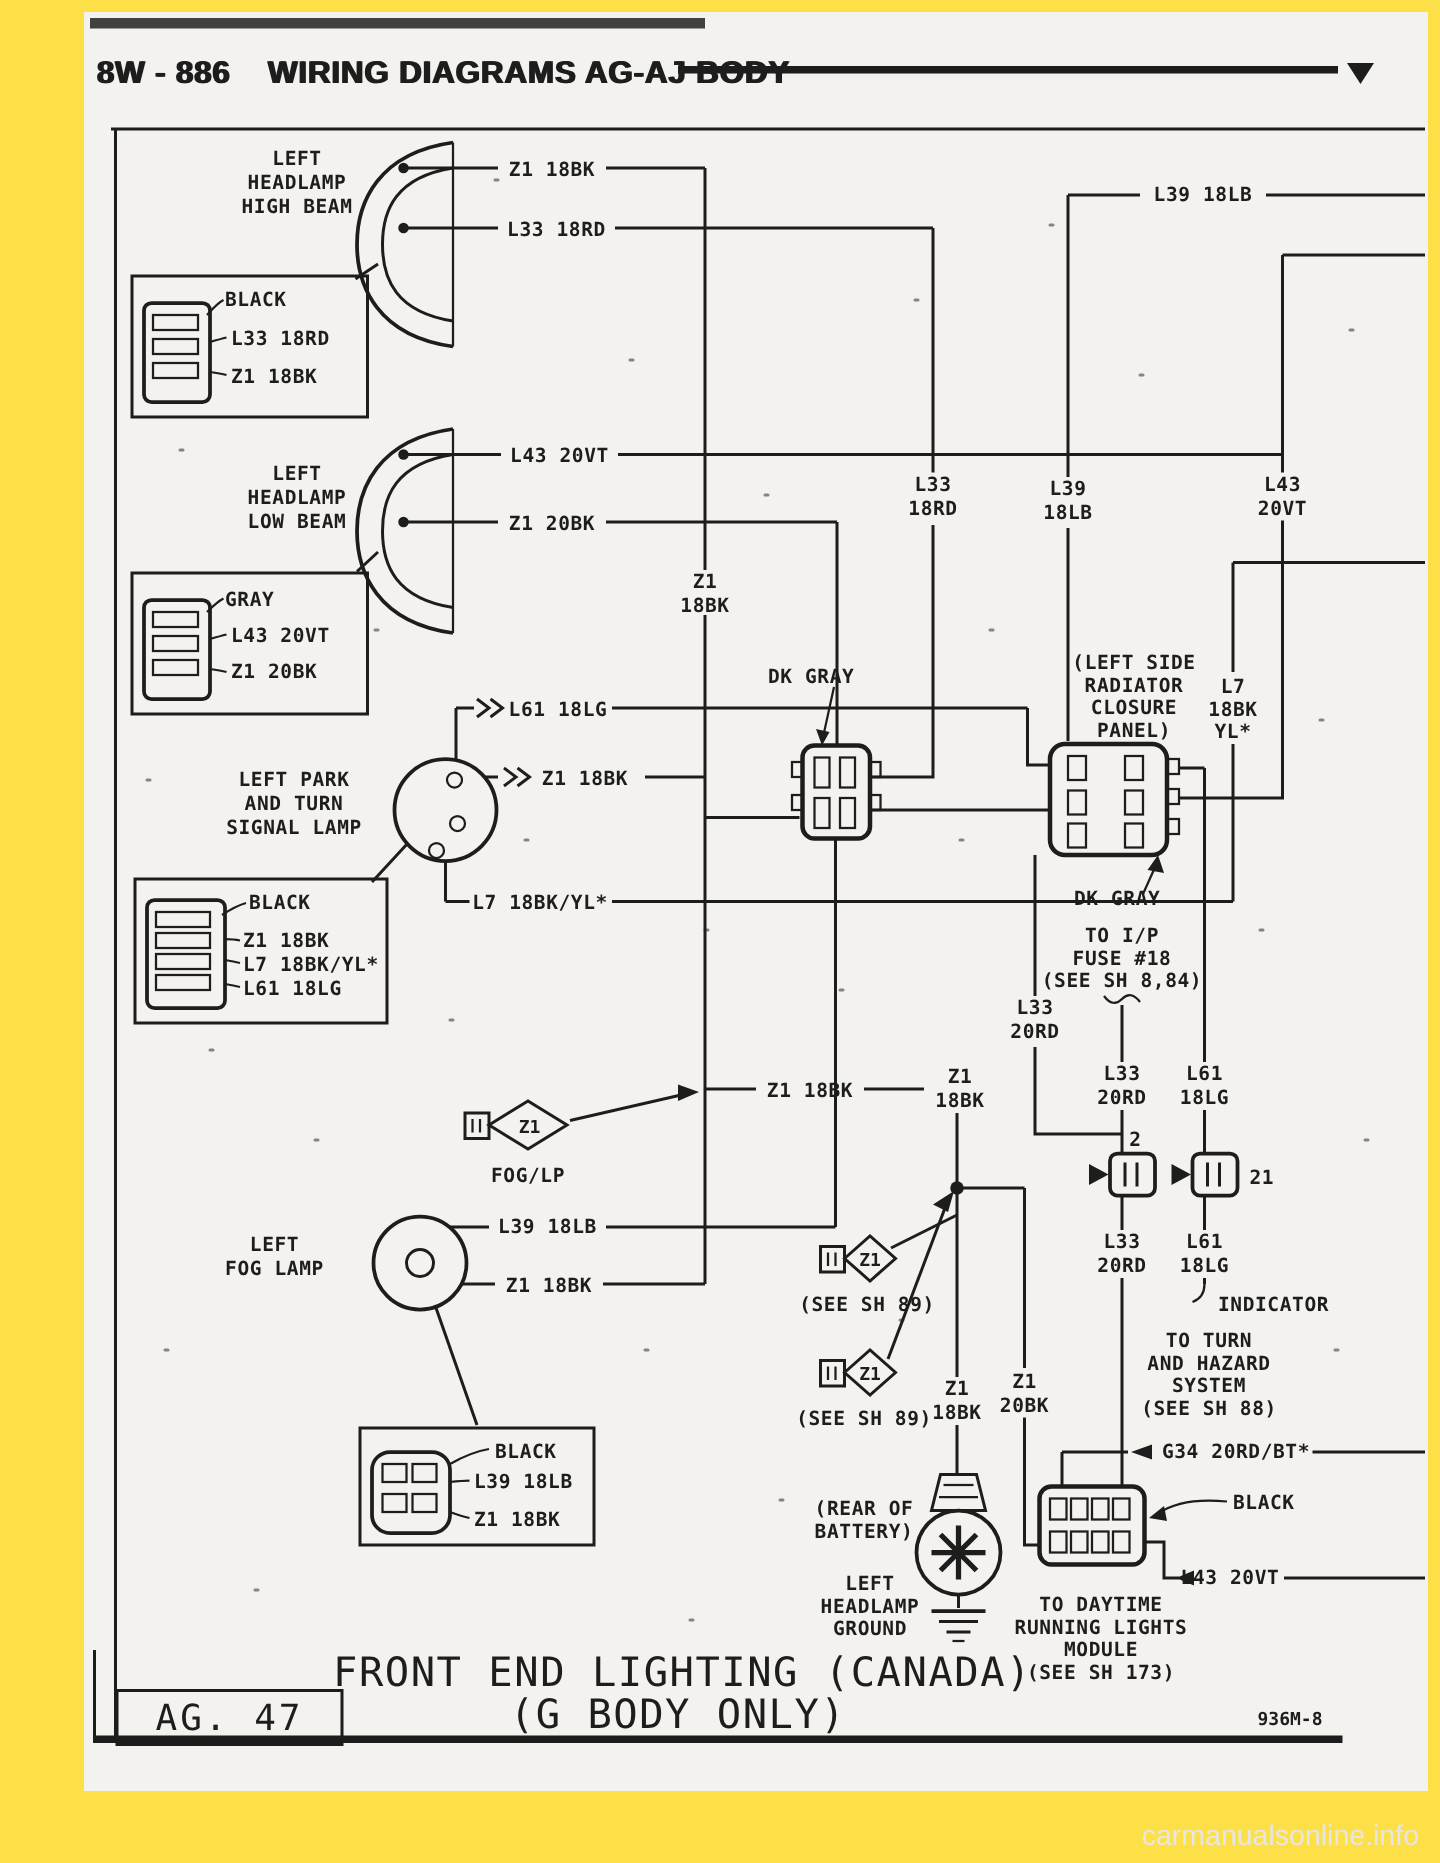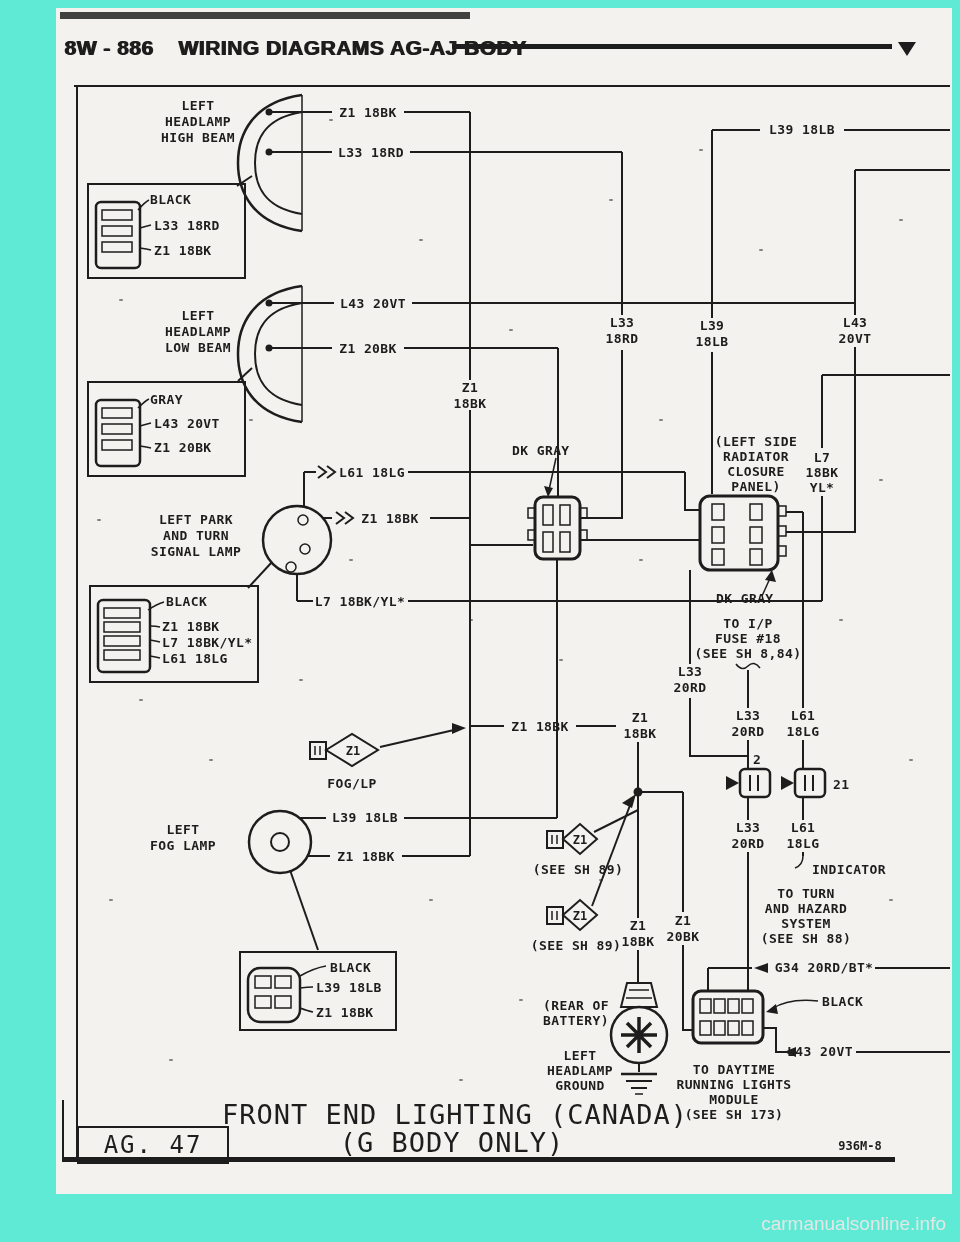"8W - 886" .stage { background: #5eead4 -> #fde047 }
